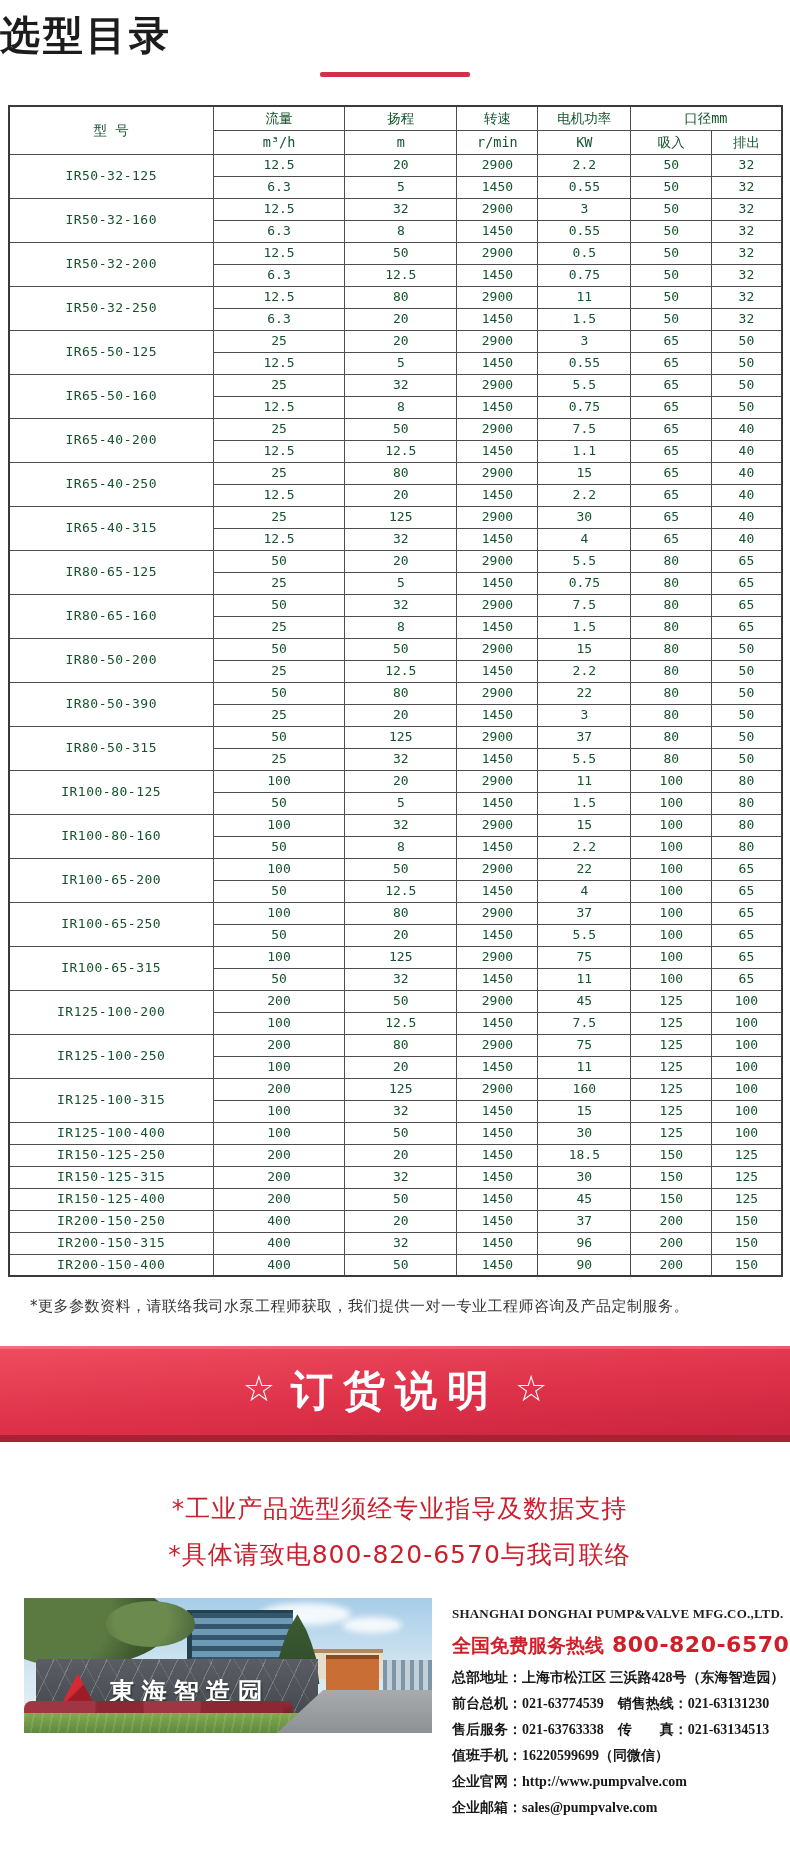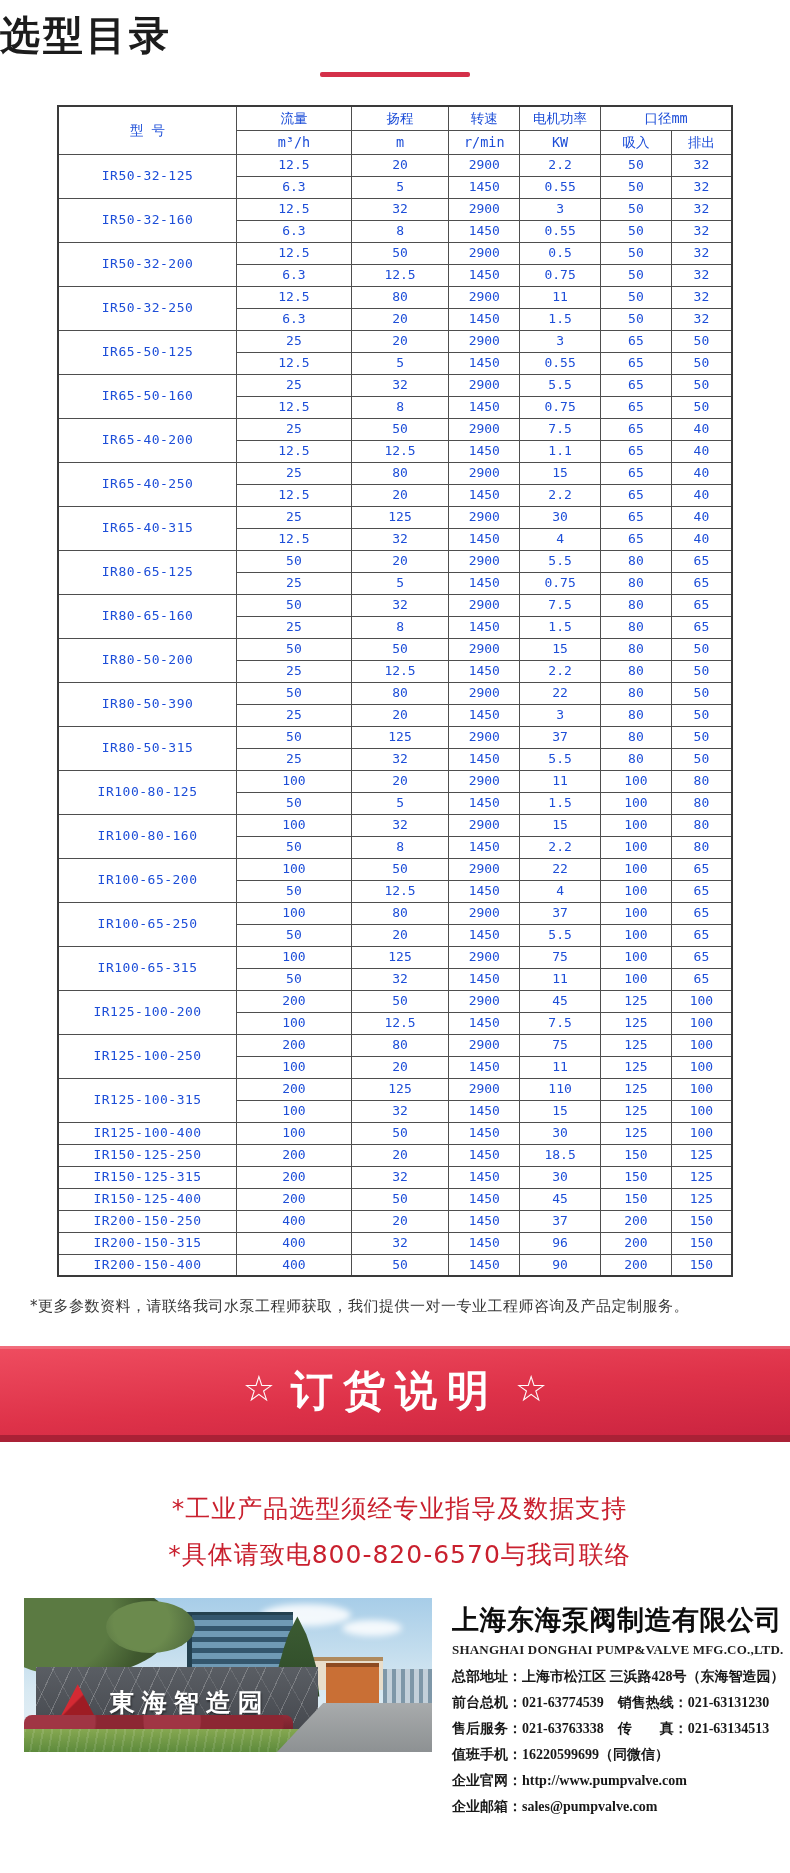"型 号" .spec-table { color: #1d4ed8 -> #14532d; width: 676px -> 775px }
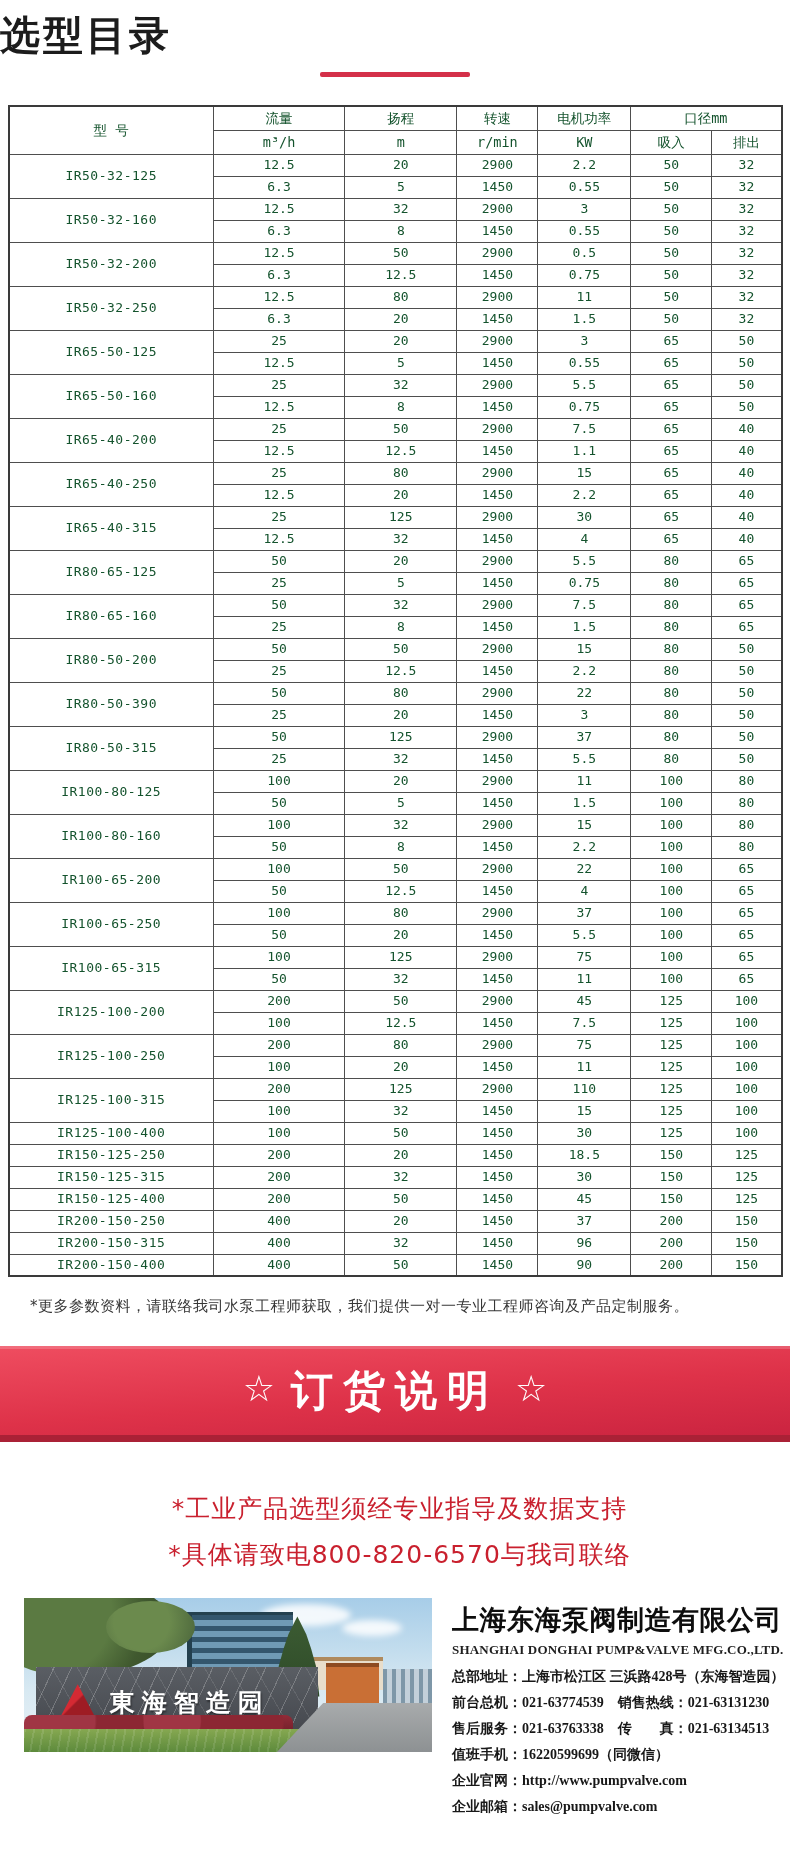"110" td { text: 110 -> 160 }
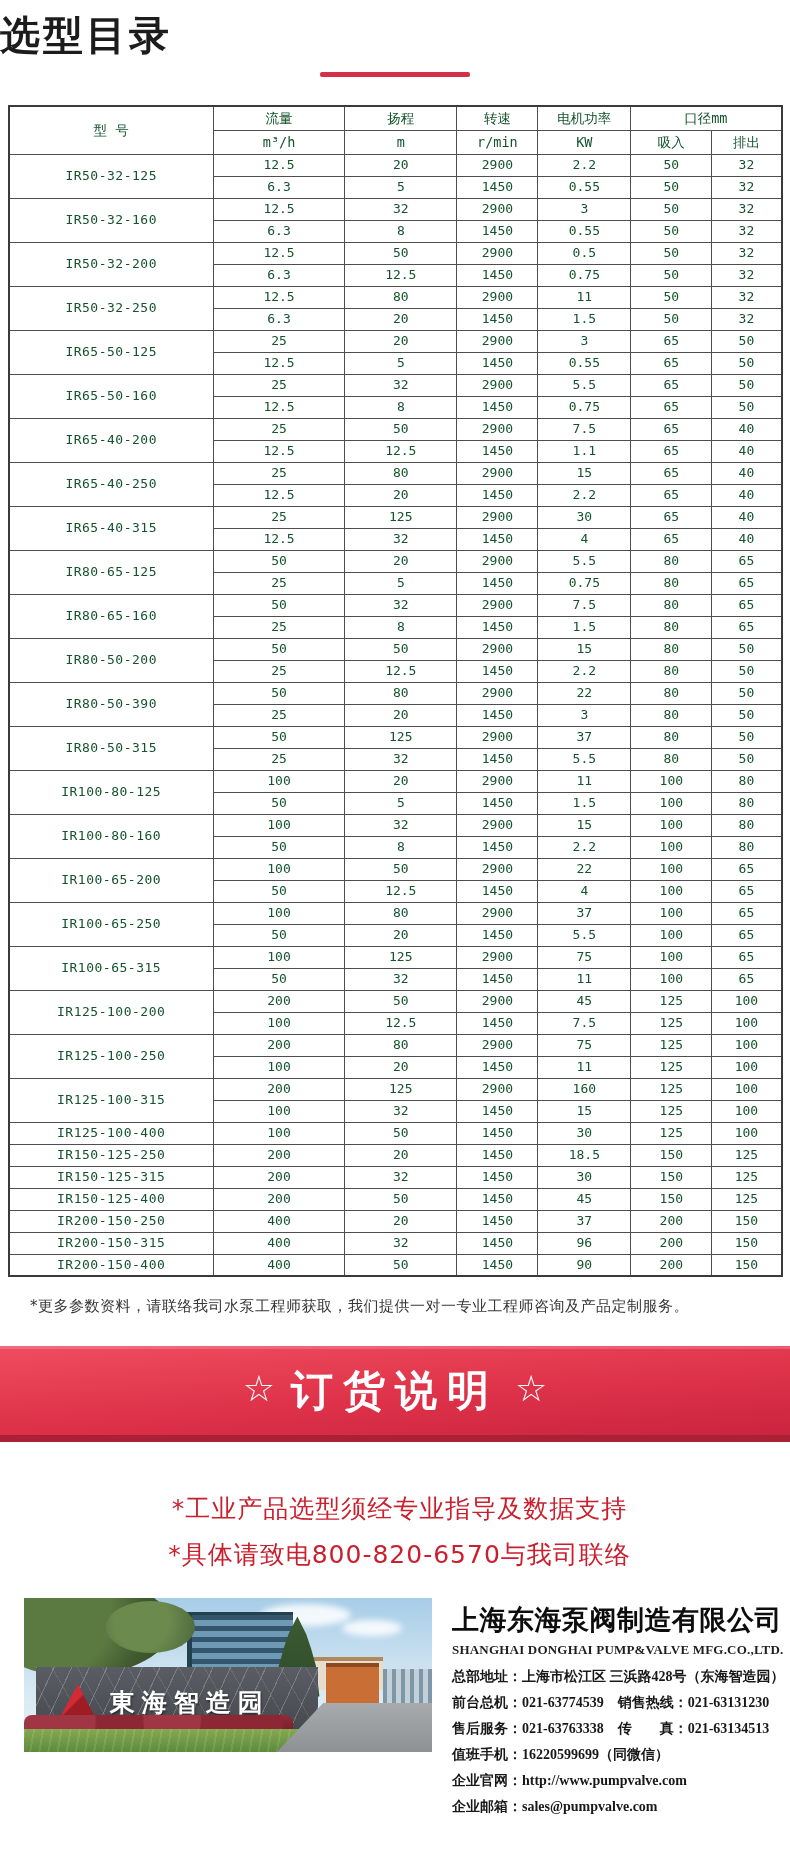"上海东海泵阀制造有限公司" div.company-name { html: <div>上海东海泵阀制造有限公司</div> -> none }
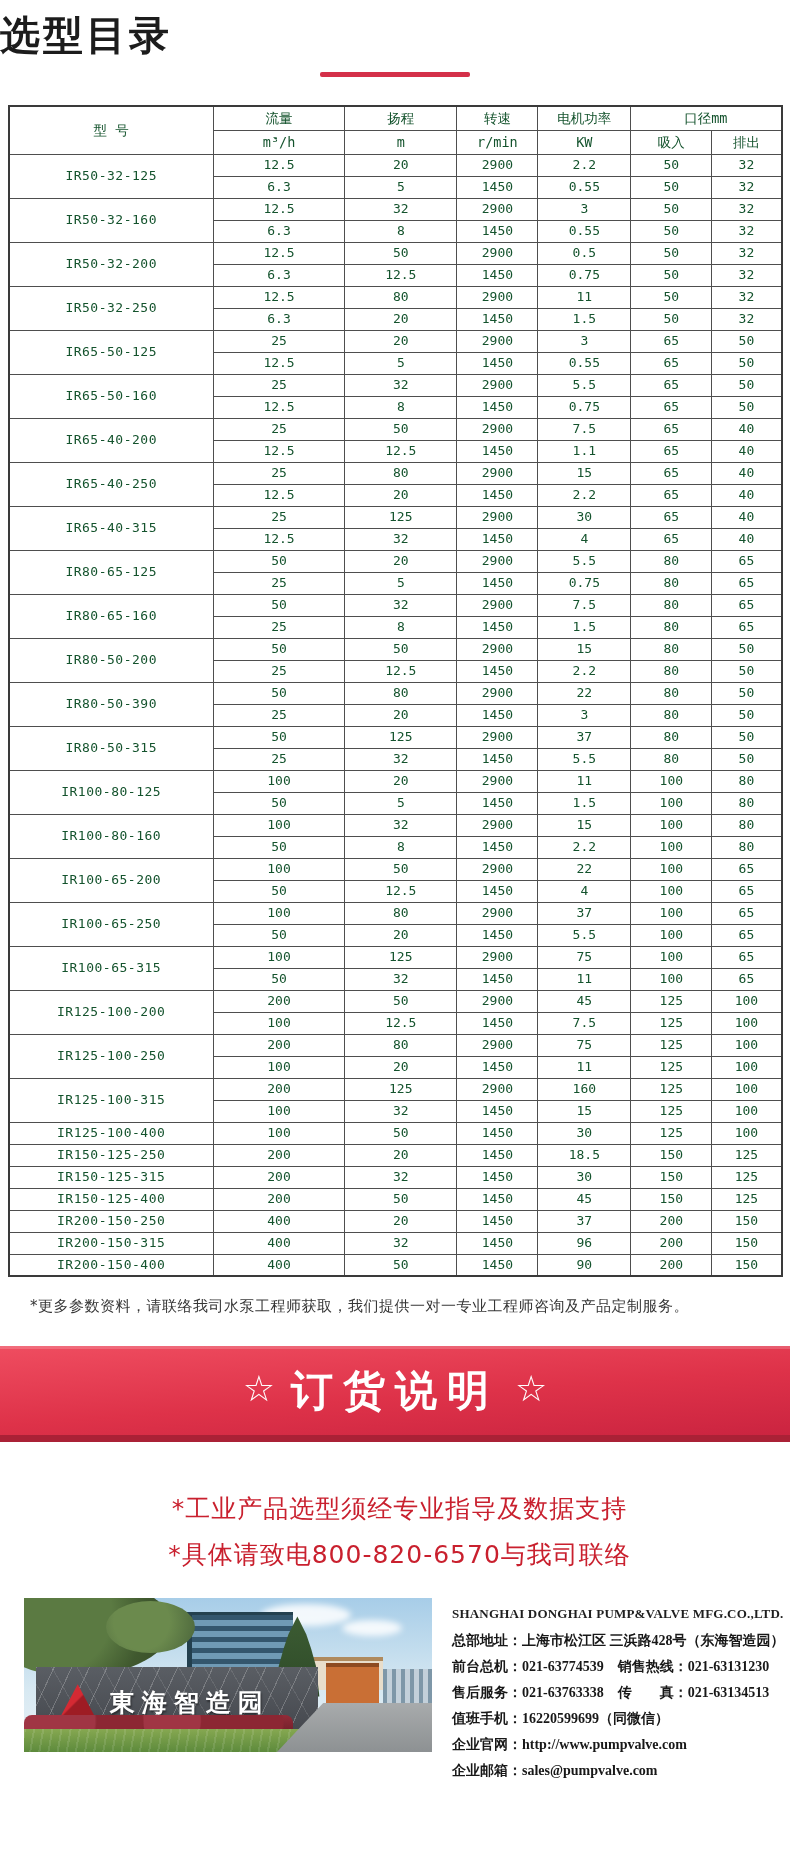"全国免费服务热线 800-820-6570" div.hotline { html: none -> <div> <span>全国免费服务热线</span><span>800-820-6570</span> </div> }
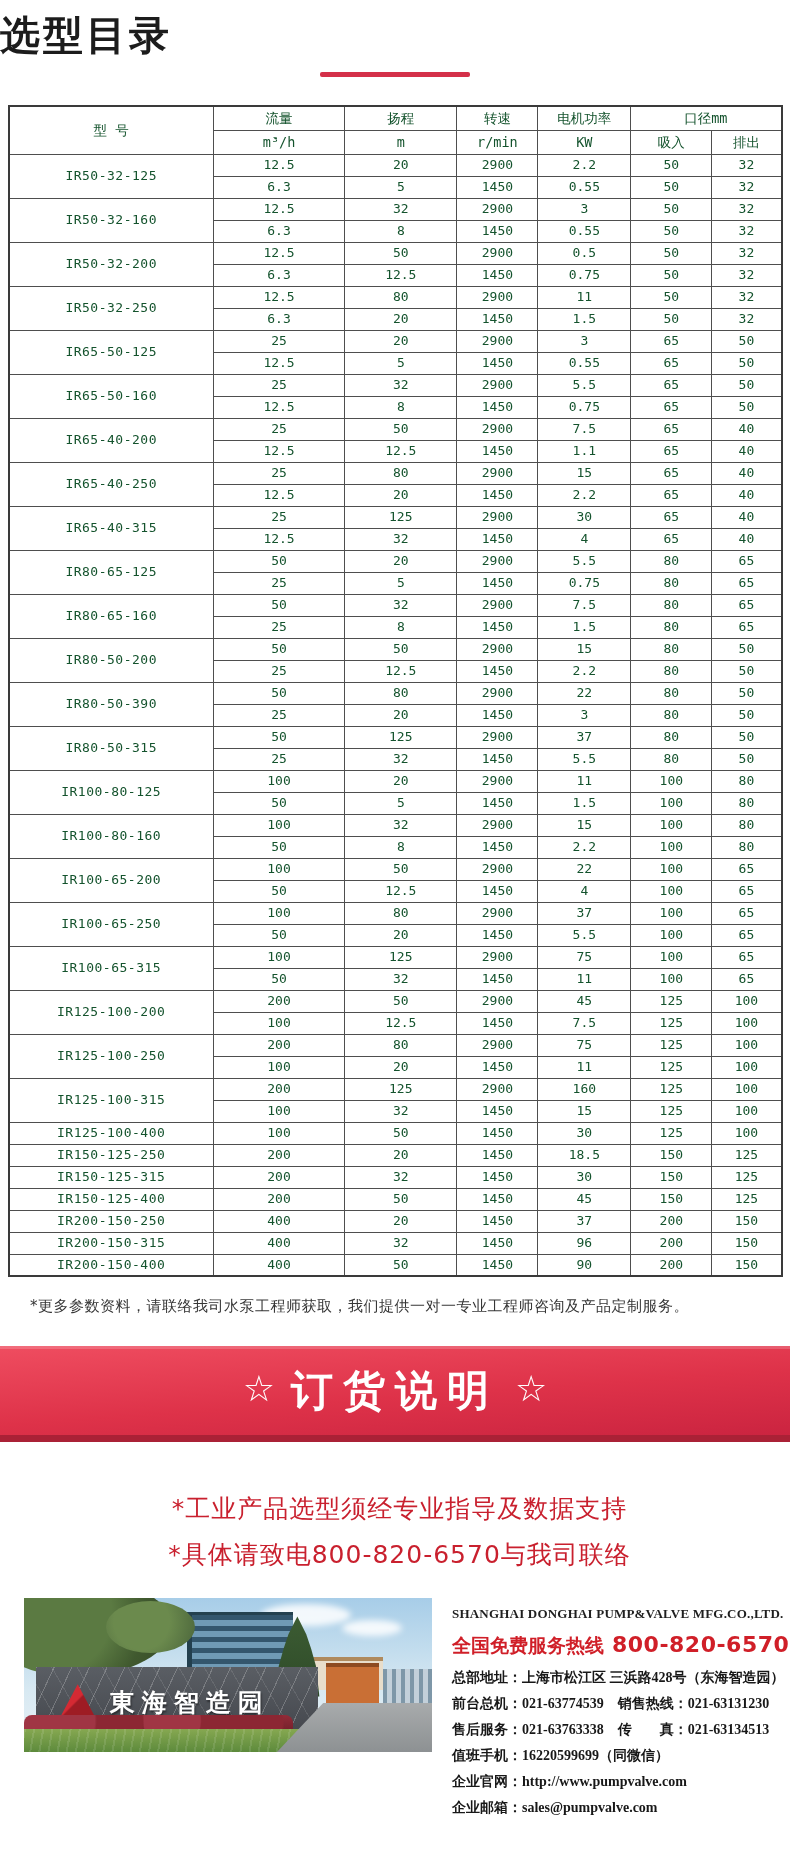"東海智造园" .photo { height: 154px -> 135px }
